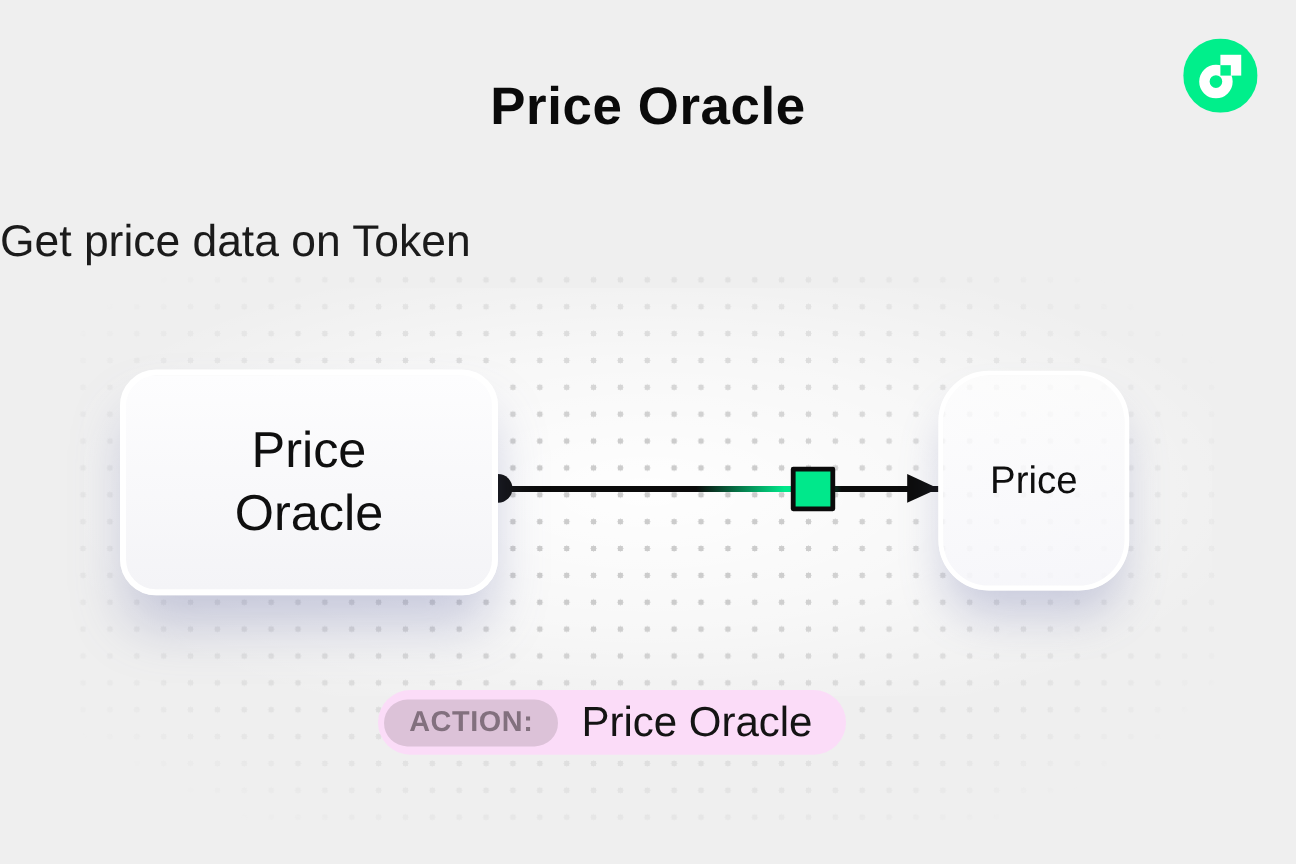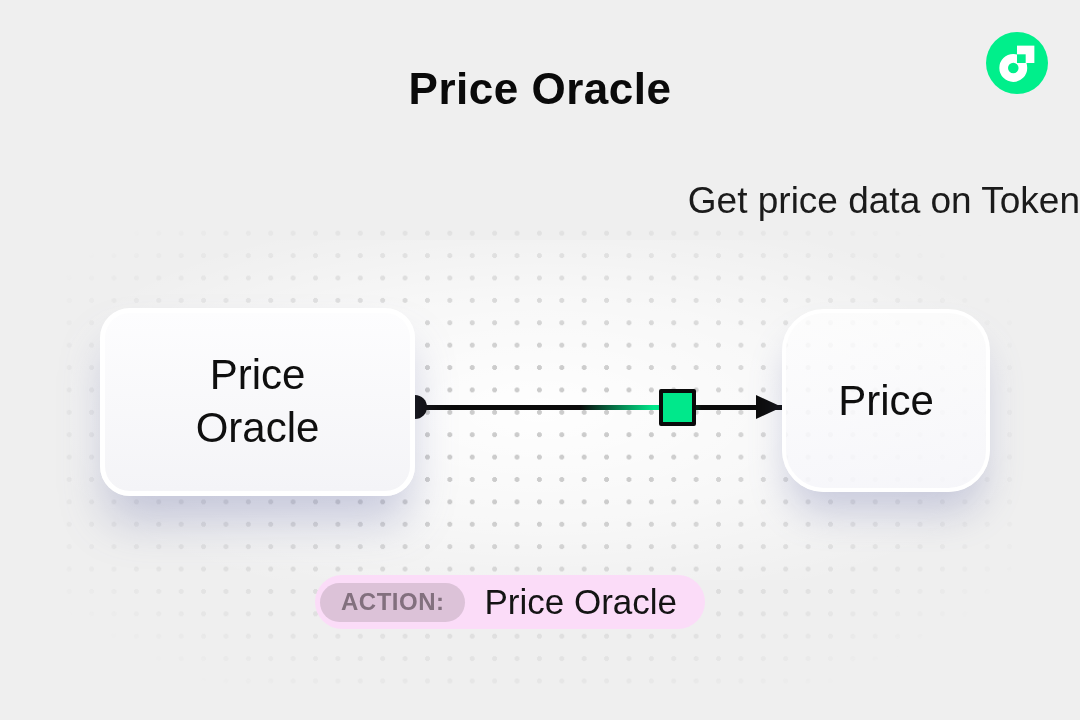"Get price data on Token" .page-subtitle { text-align: right -> left }
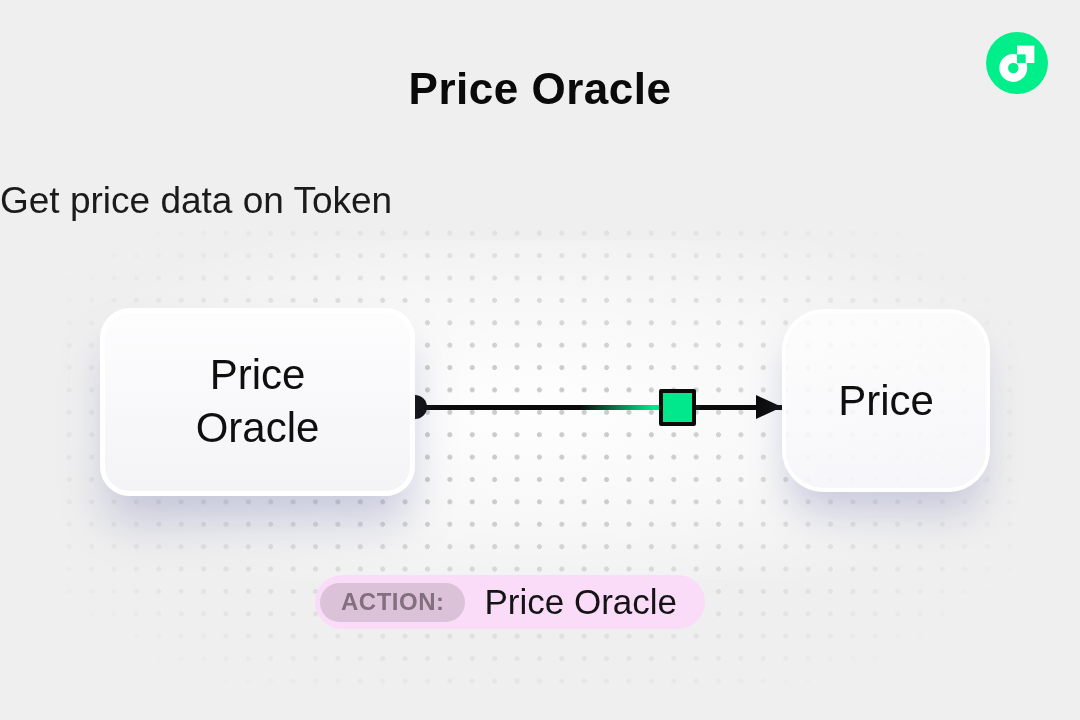"Price" .node-target { font-size: 42px -> 32px; width: 208px -> 159px }
